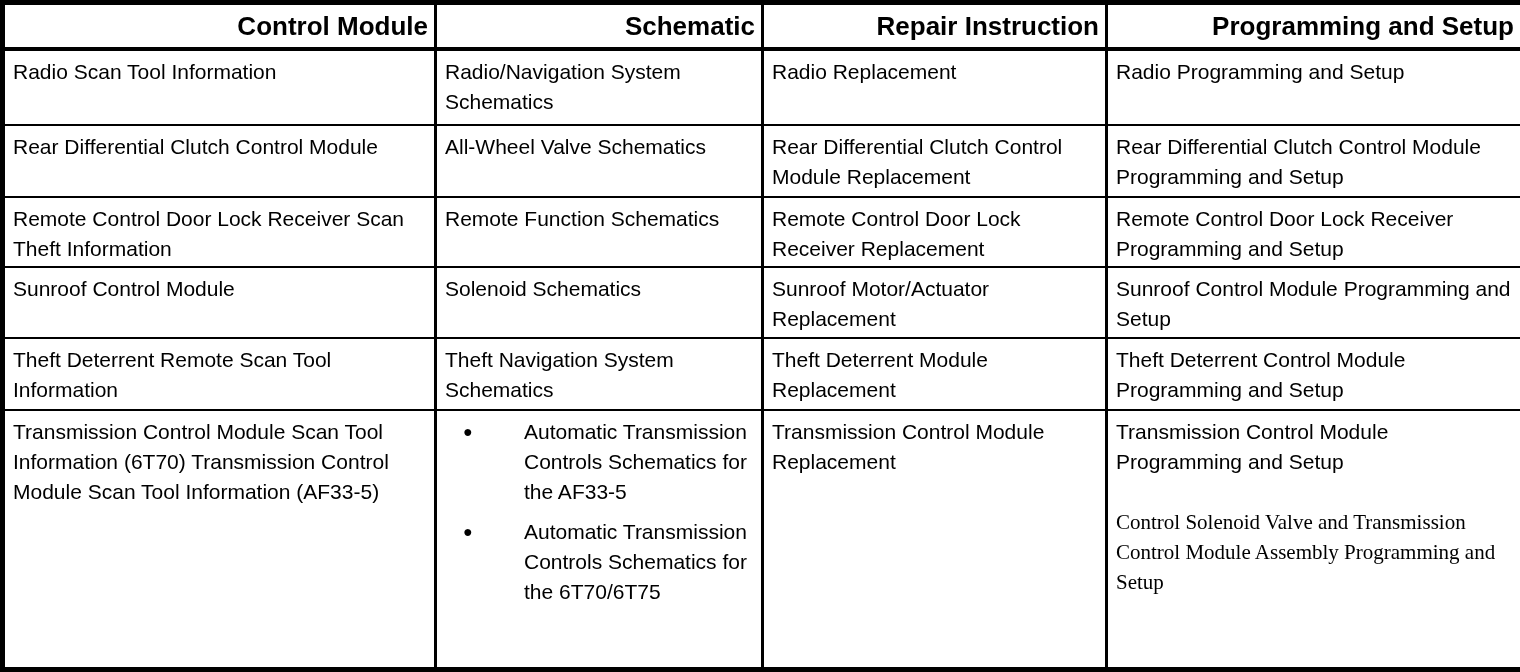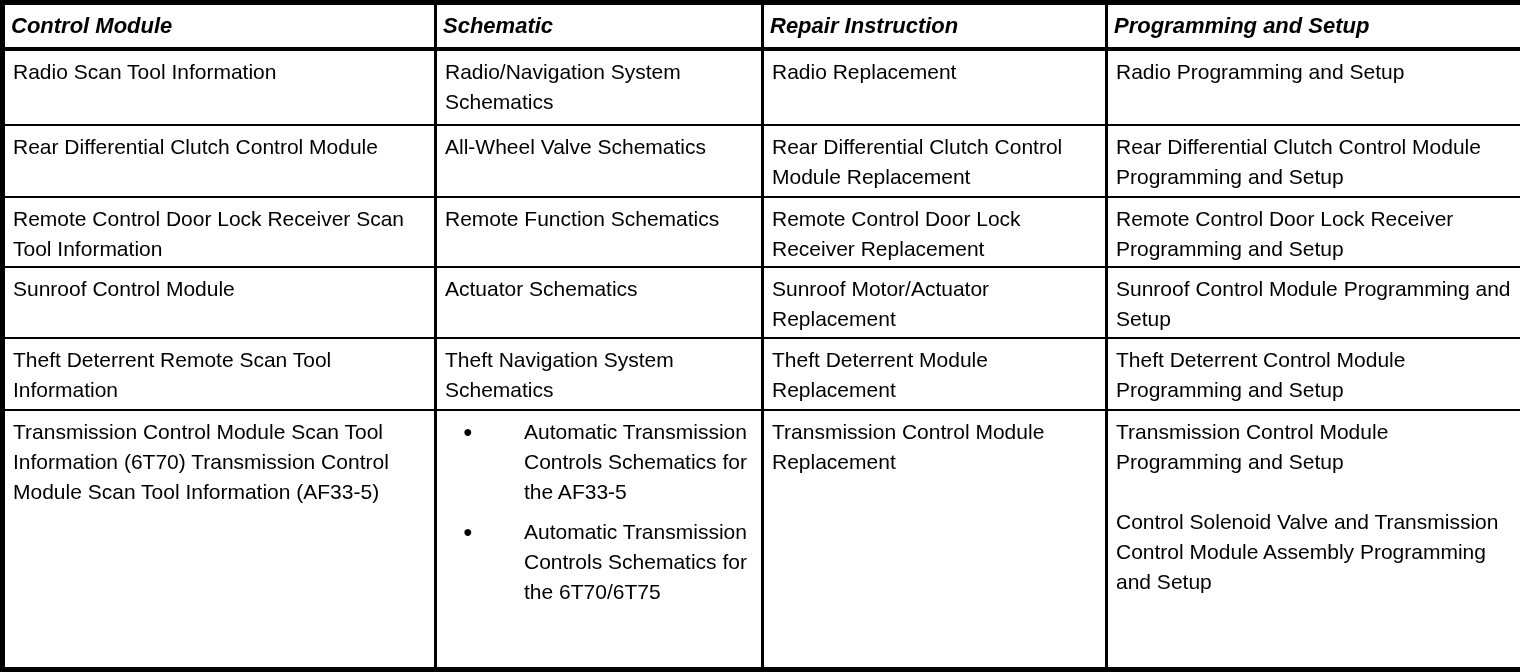"Control Module" th { font-size: 22px -> 26px; font-style: italic -> none; text-align: left -> right }
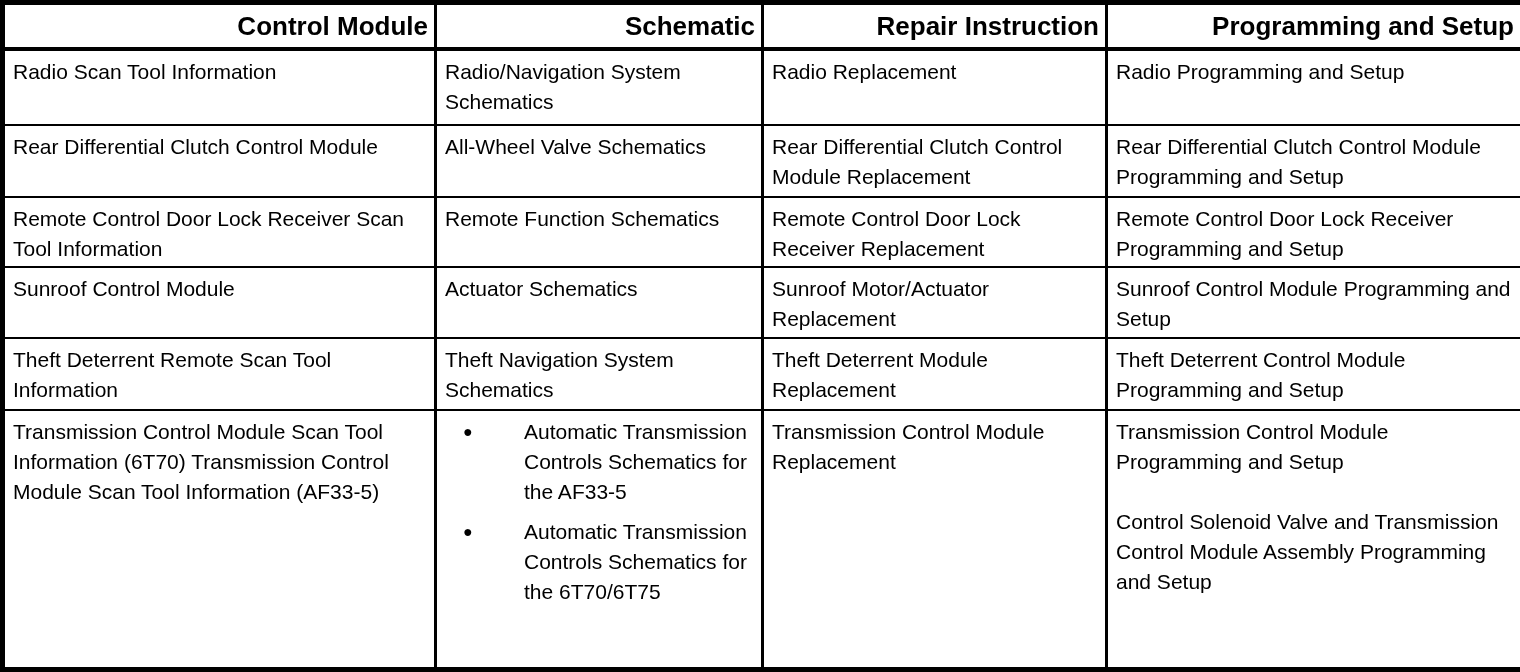"Remote Control Door Lock Receiver Scan" td { text: Tool -> Theft }
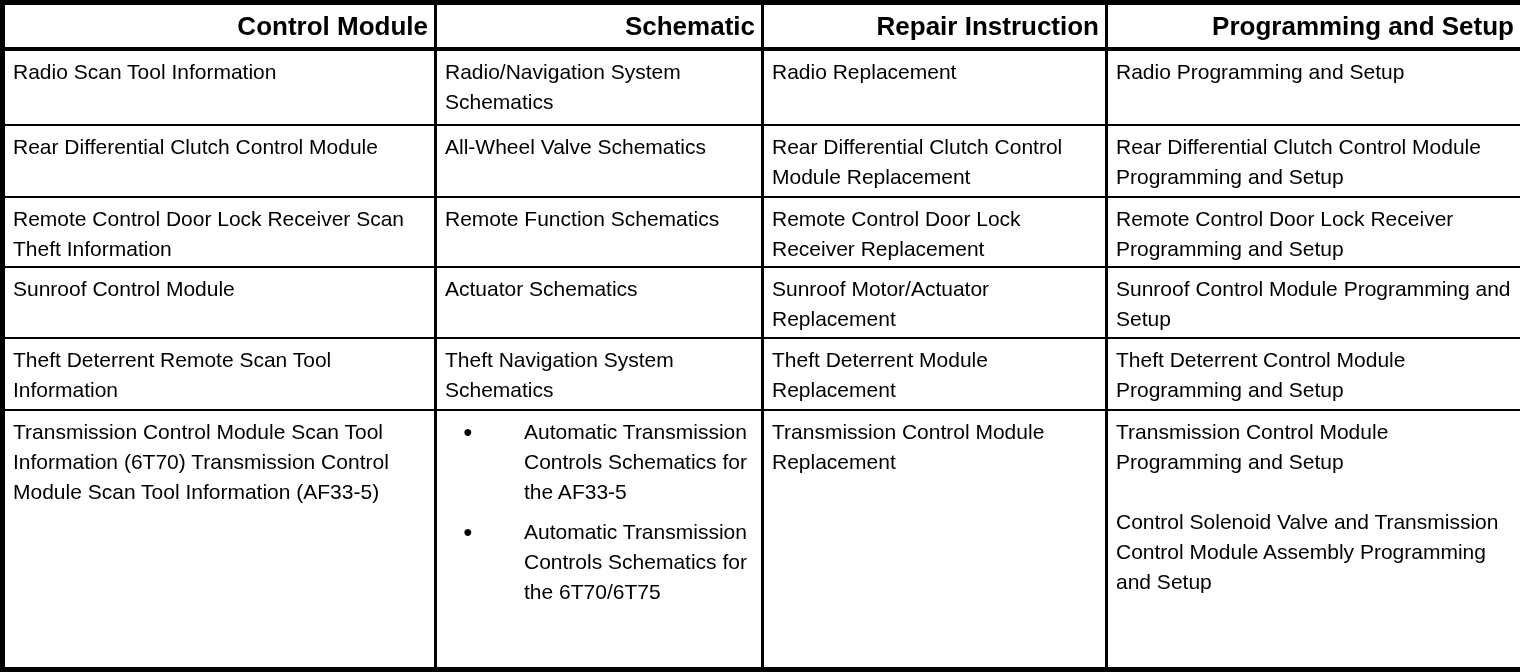"Actuator Schematics" td { text: Actuator -> Solenoid }
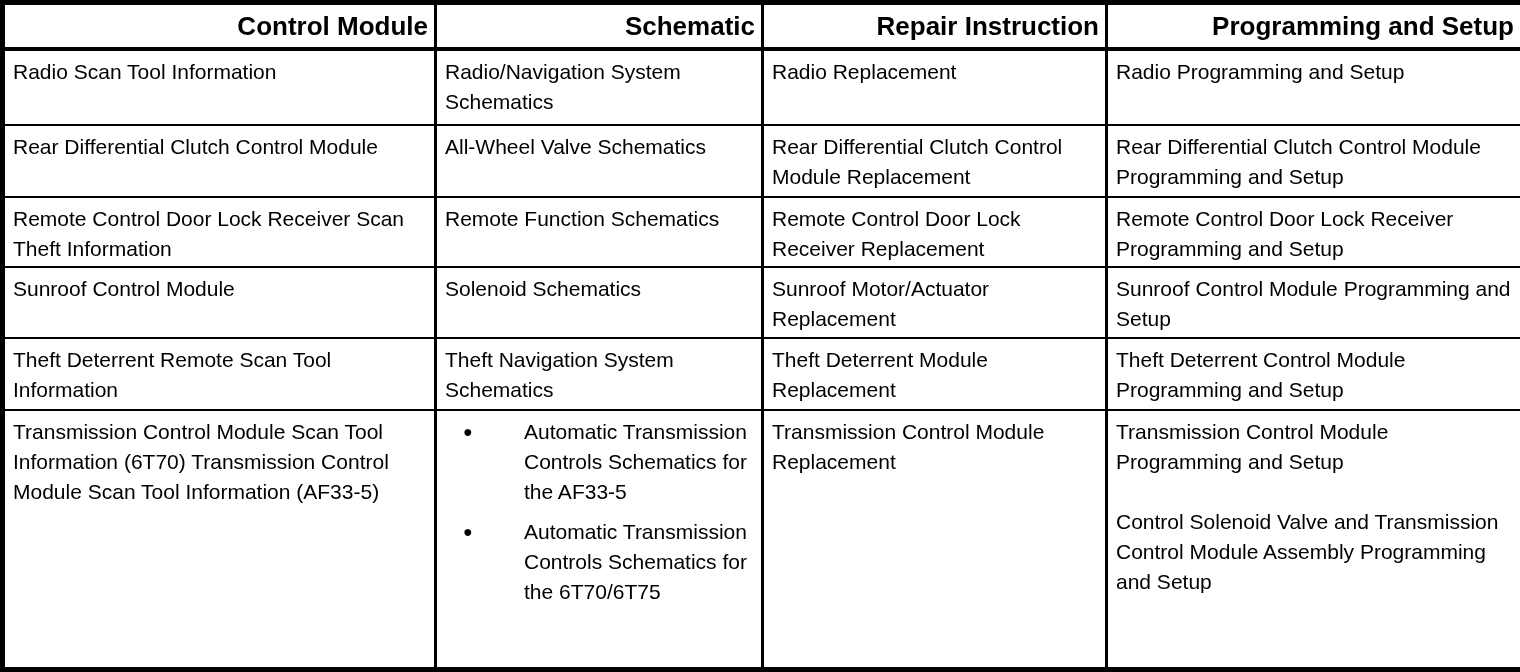"Control Solenoid Valve and Transmission" .para + .para { font-family: none -> Liberation Serif, serif }
